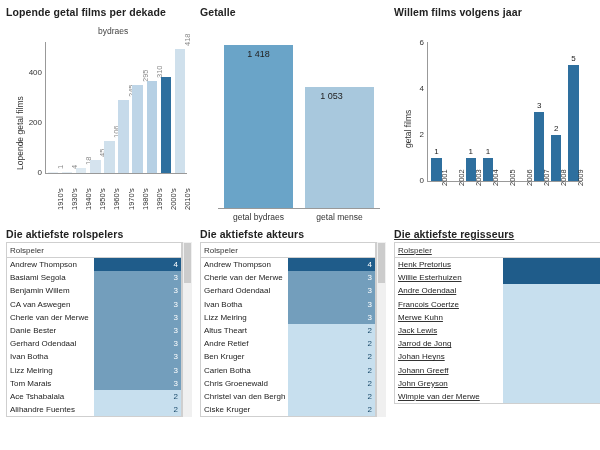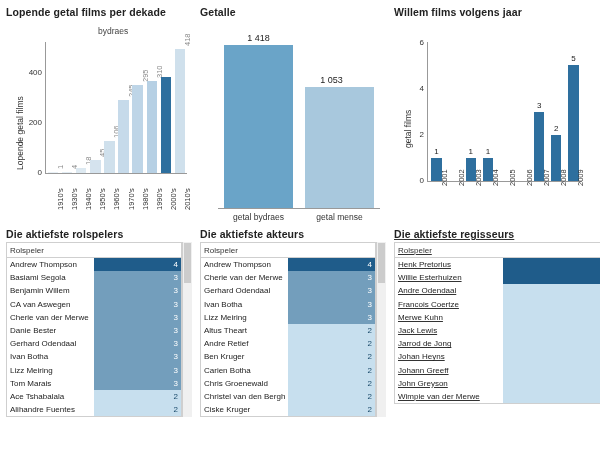"1 418" .tot-bar-label { margin-top: none -> 16px }
